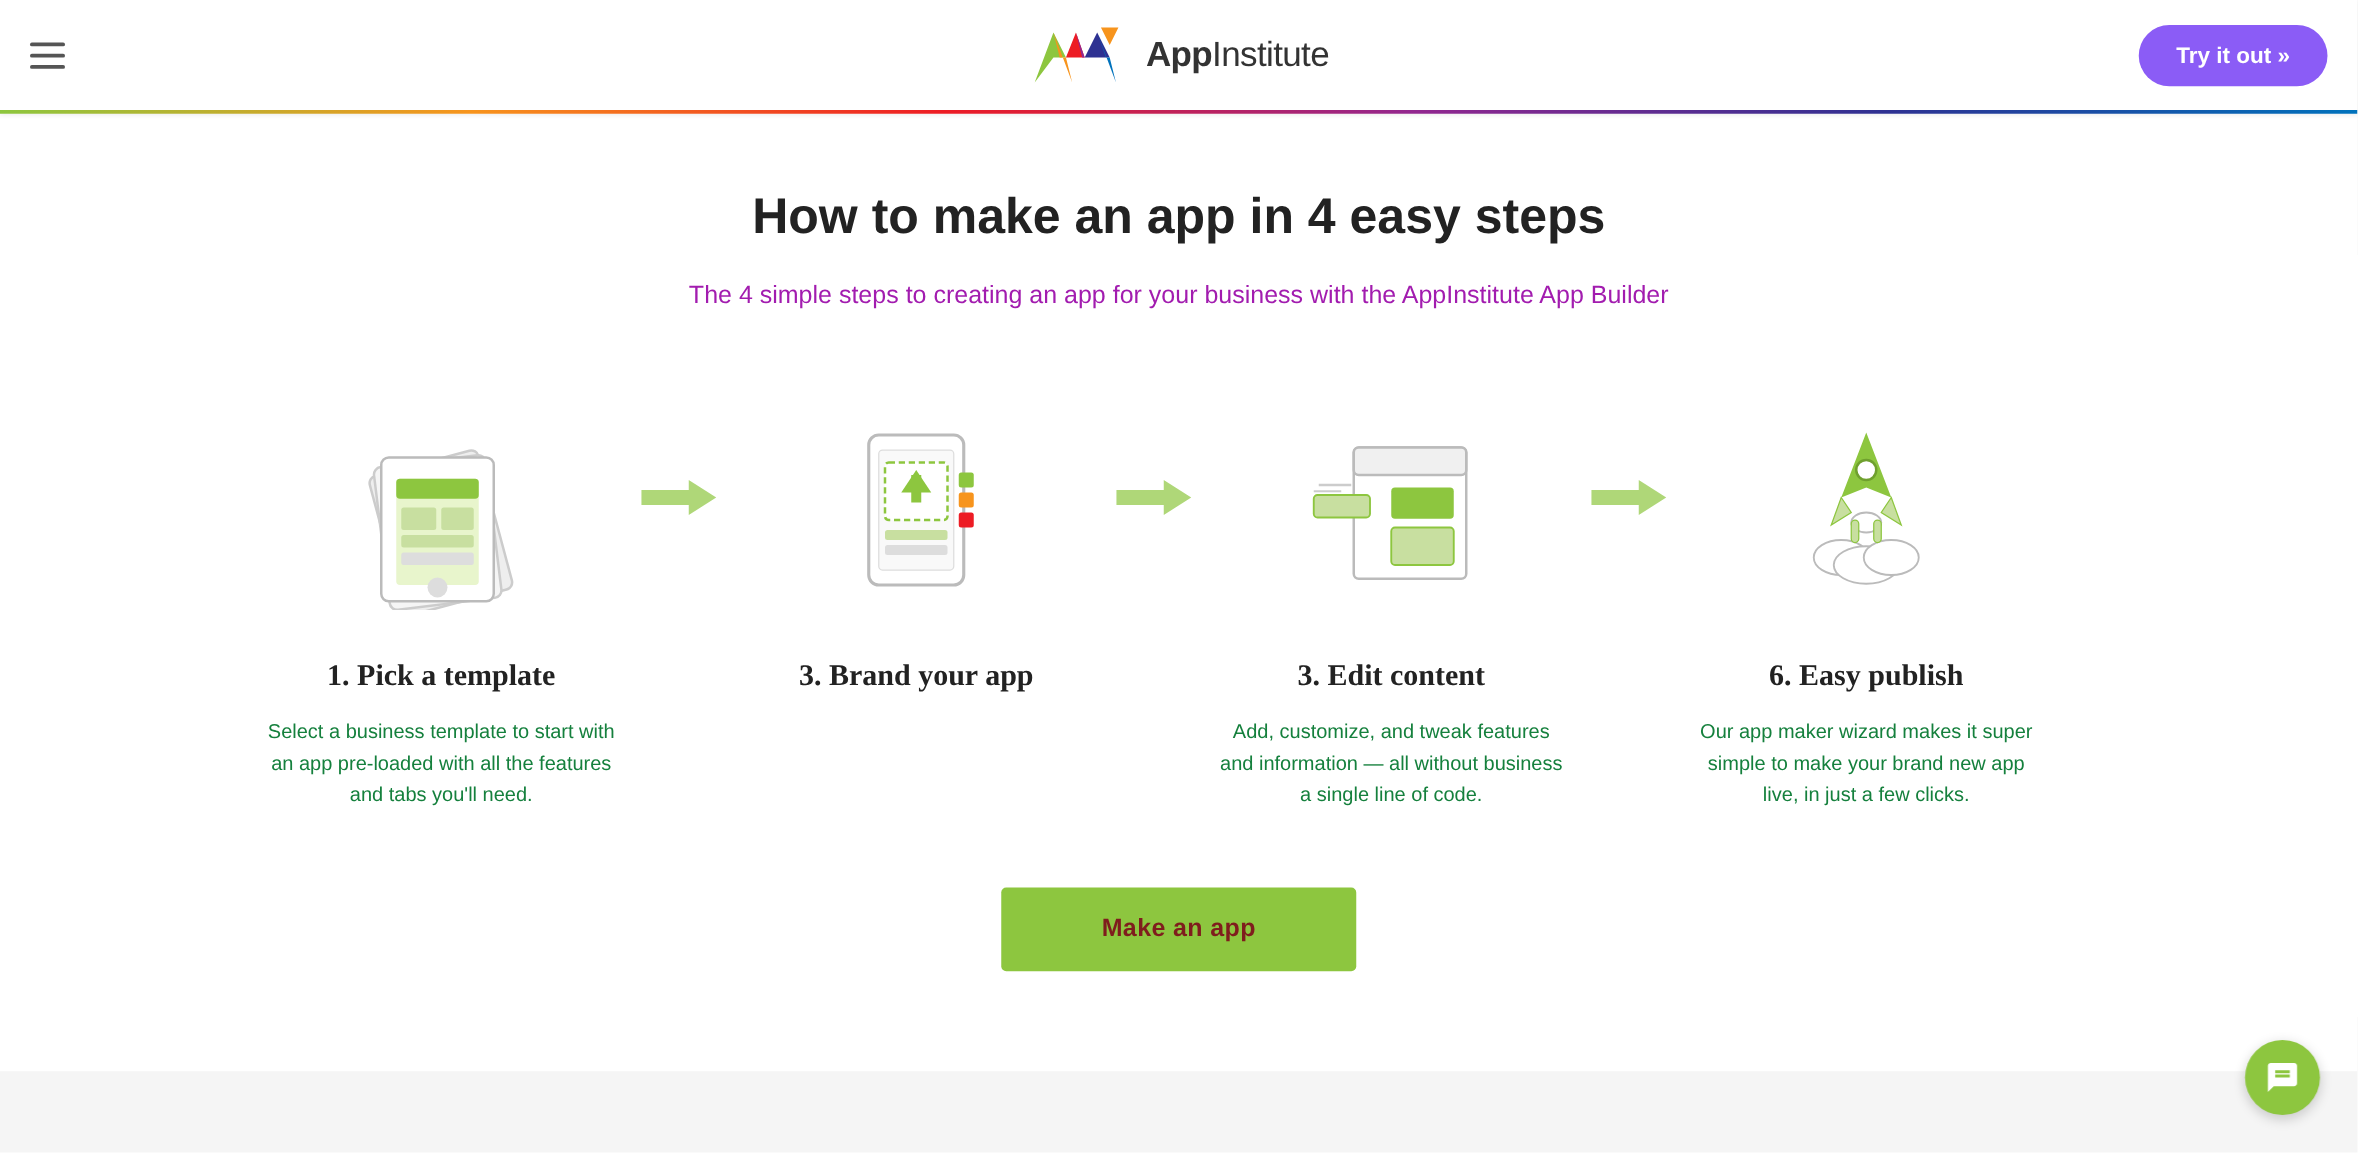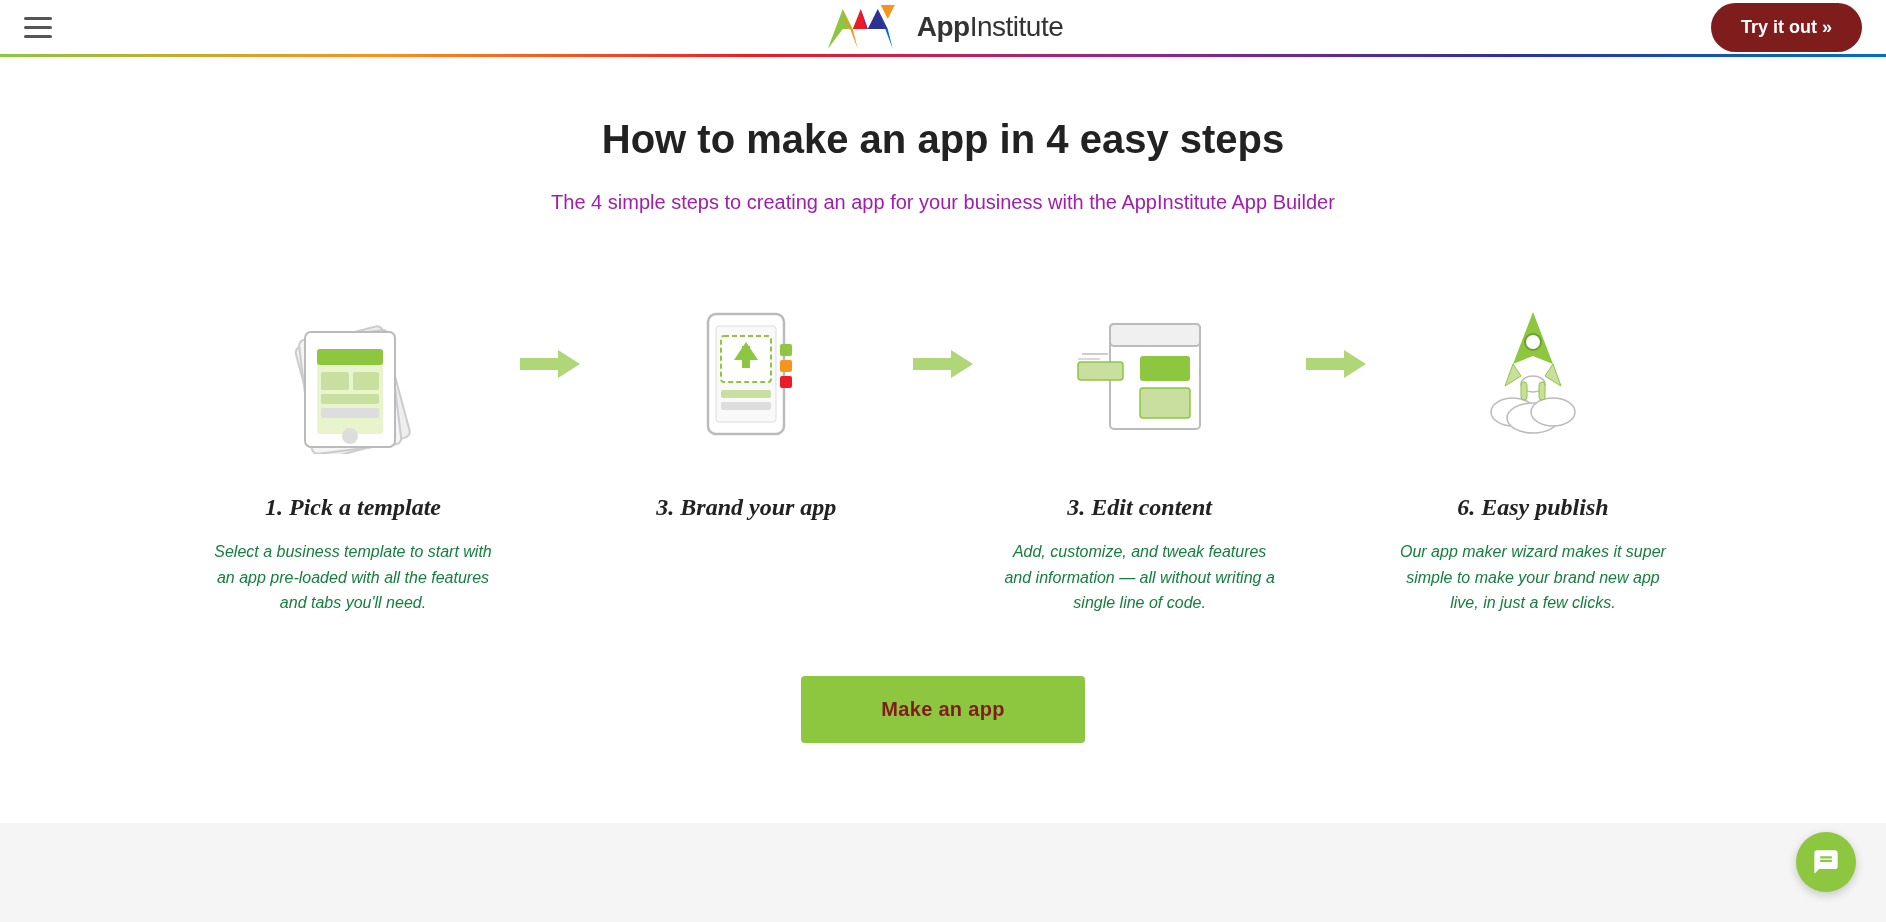"AppInstitute" .navbar { height: 57px -> 91px }
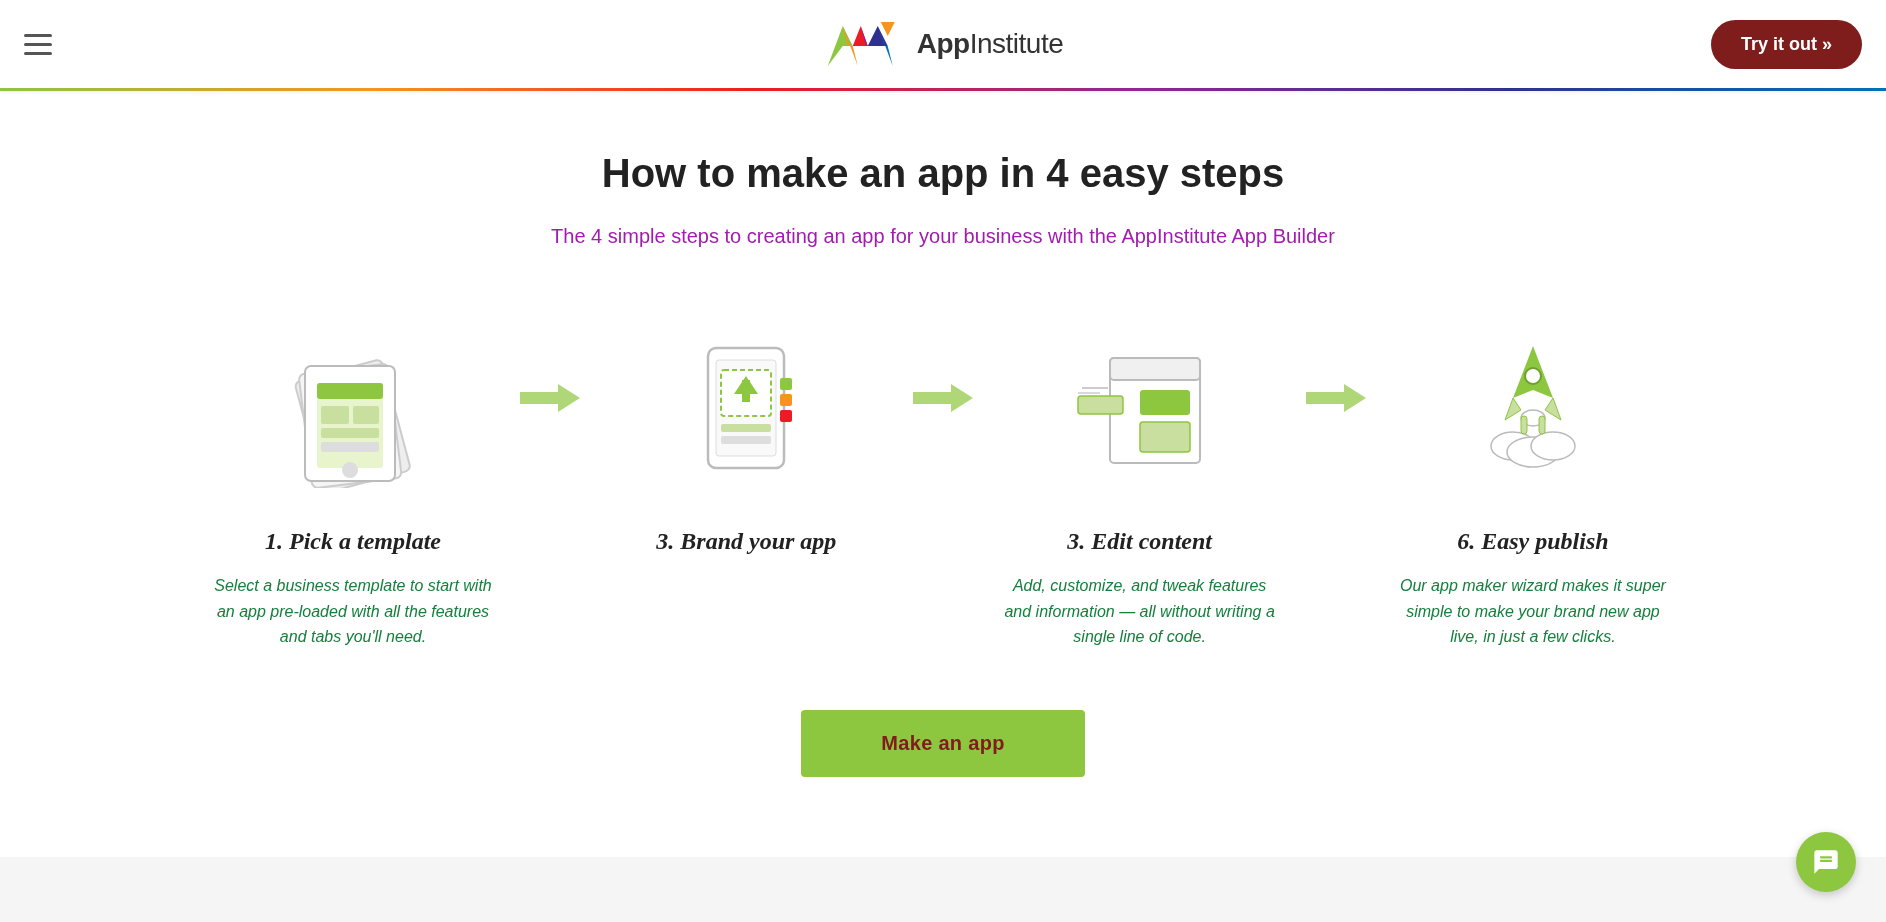"Try it out »" .try-button { background: #7f1d1d -> #8b5cf6 }
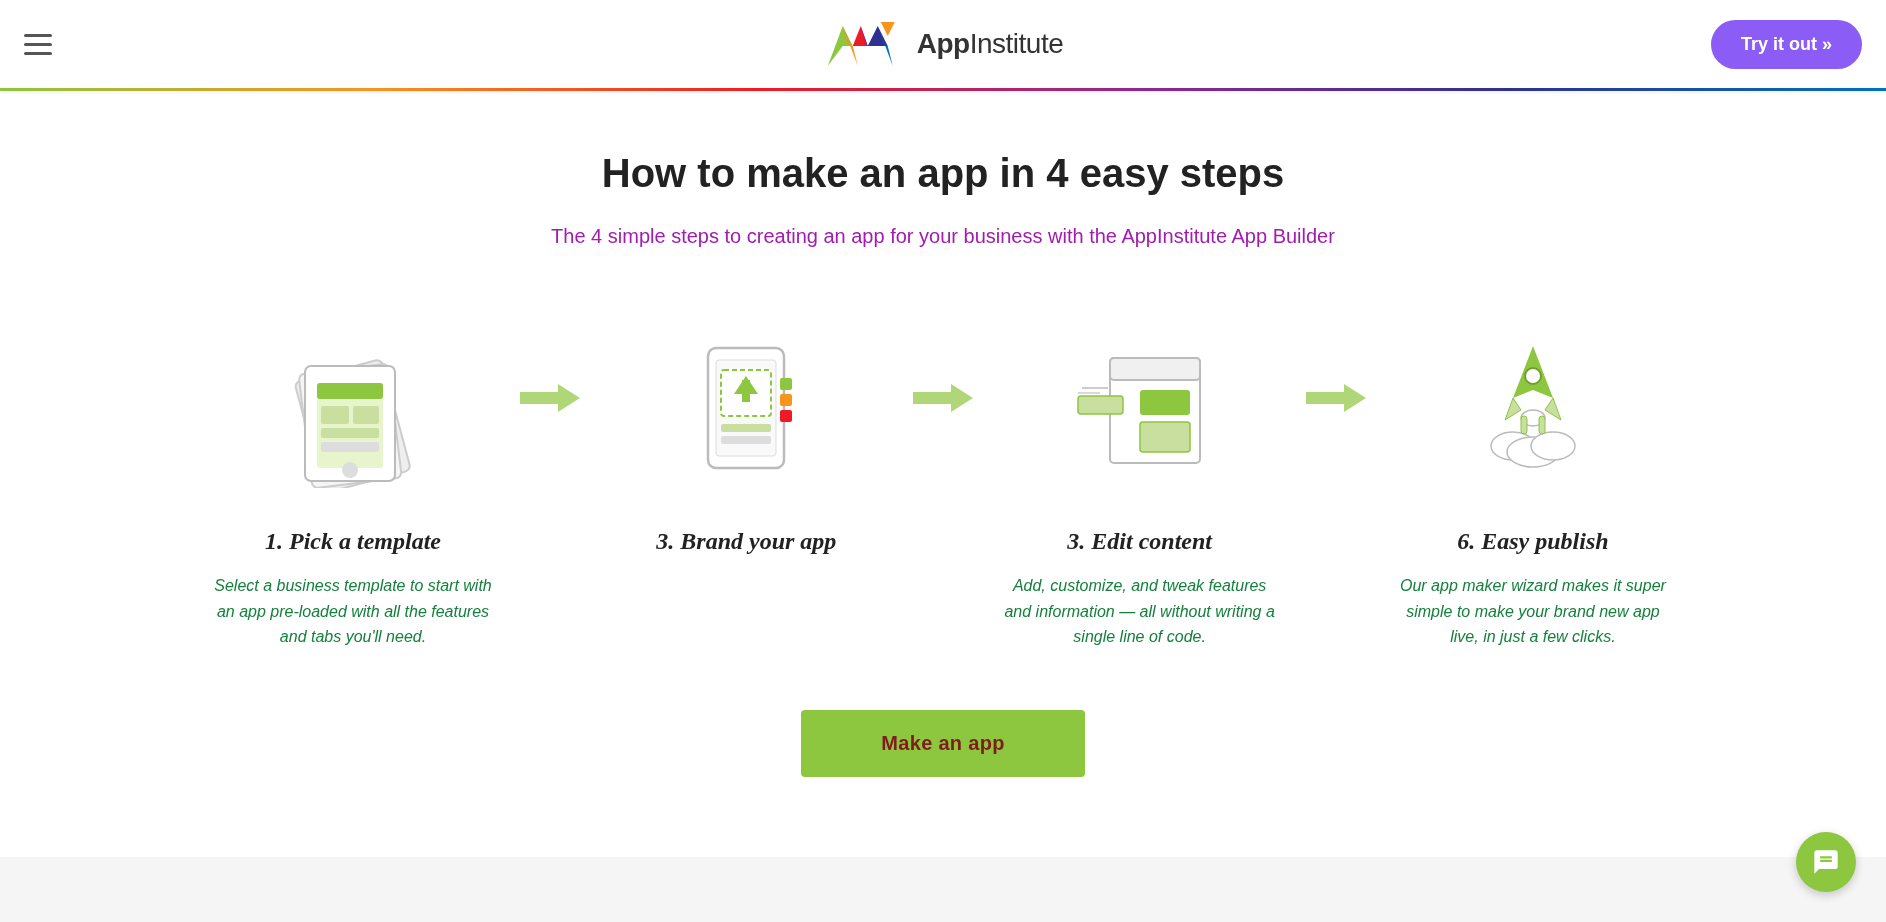"1. Pick a template" .steps-container { font-style: italic -> none; justify-content: space-between -> flex-start }
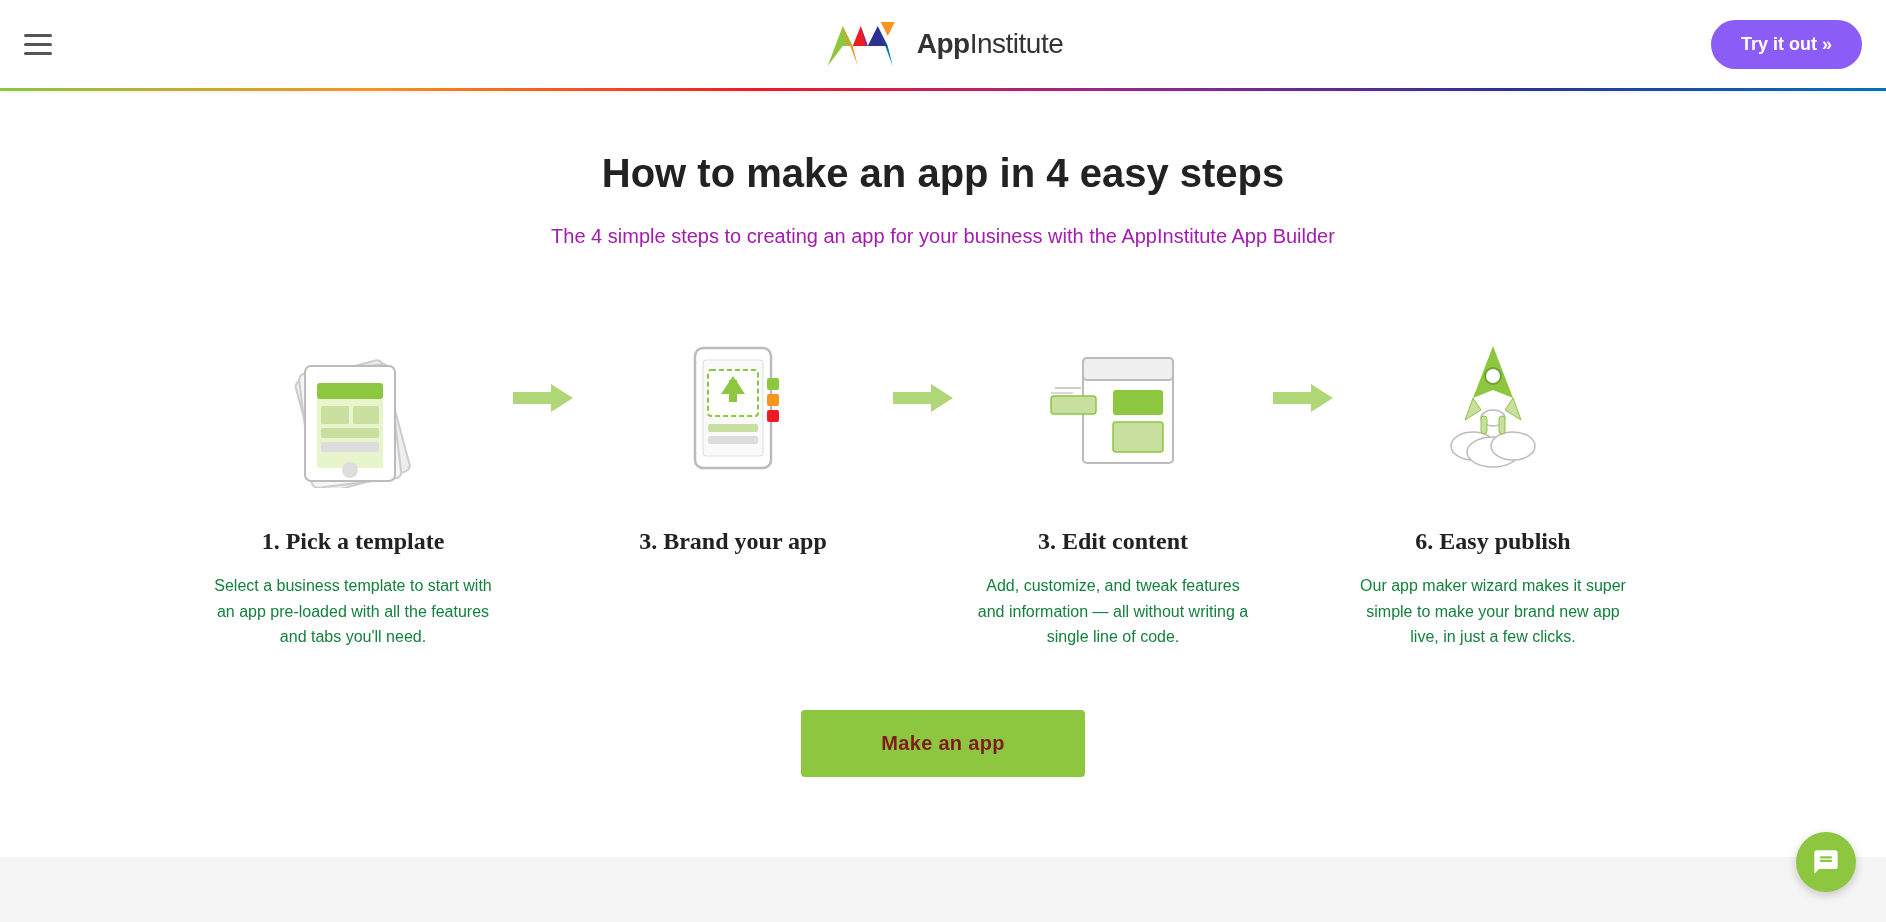"Add, customize, and tweak features" p.step-desc { text: writing -> business }
